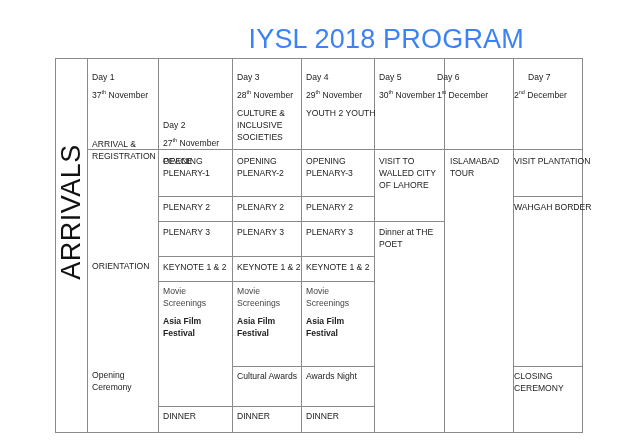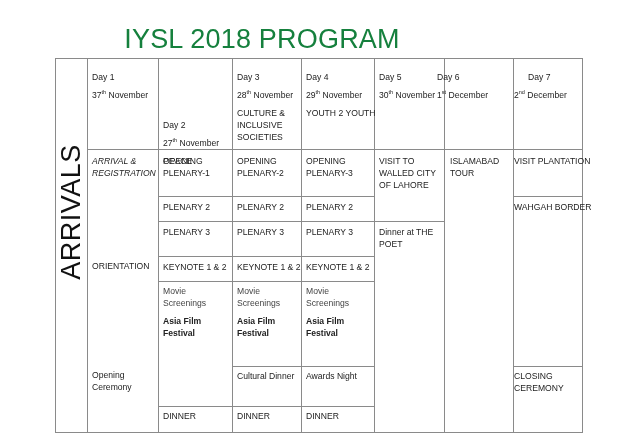"IYSL 2018 PROGRAM" .title { color: #15803d -> #3b82f6; text-align: center -> right }
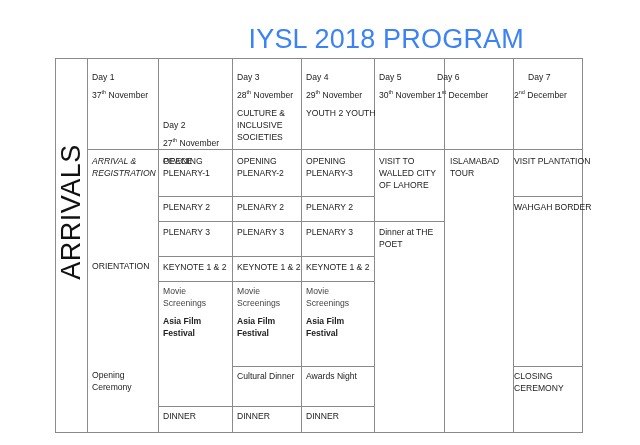"ARRIVAL &" div.cell { font-style: italic -> none; top: 155px -> 138px }
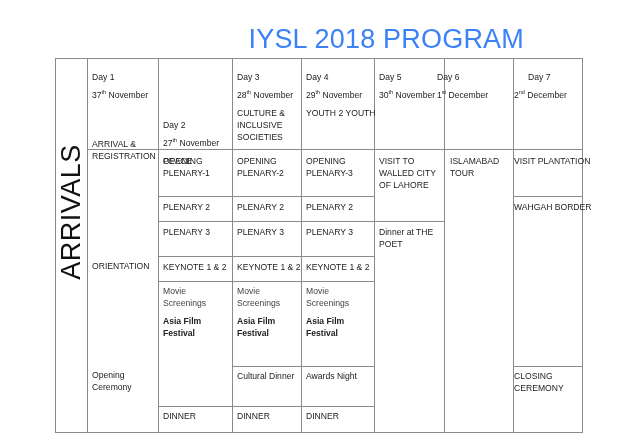"Cultural Dinner" span.l { text: Dinner -> Awards }
